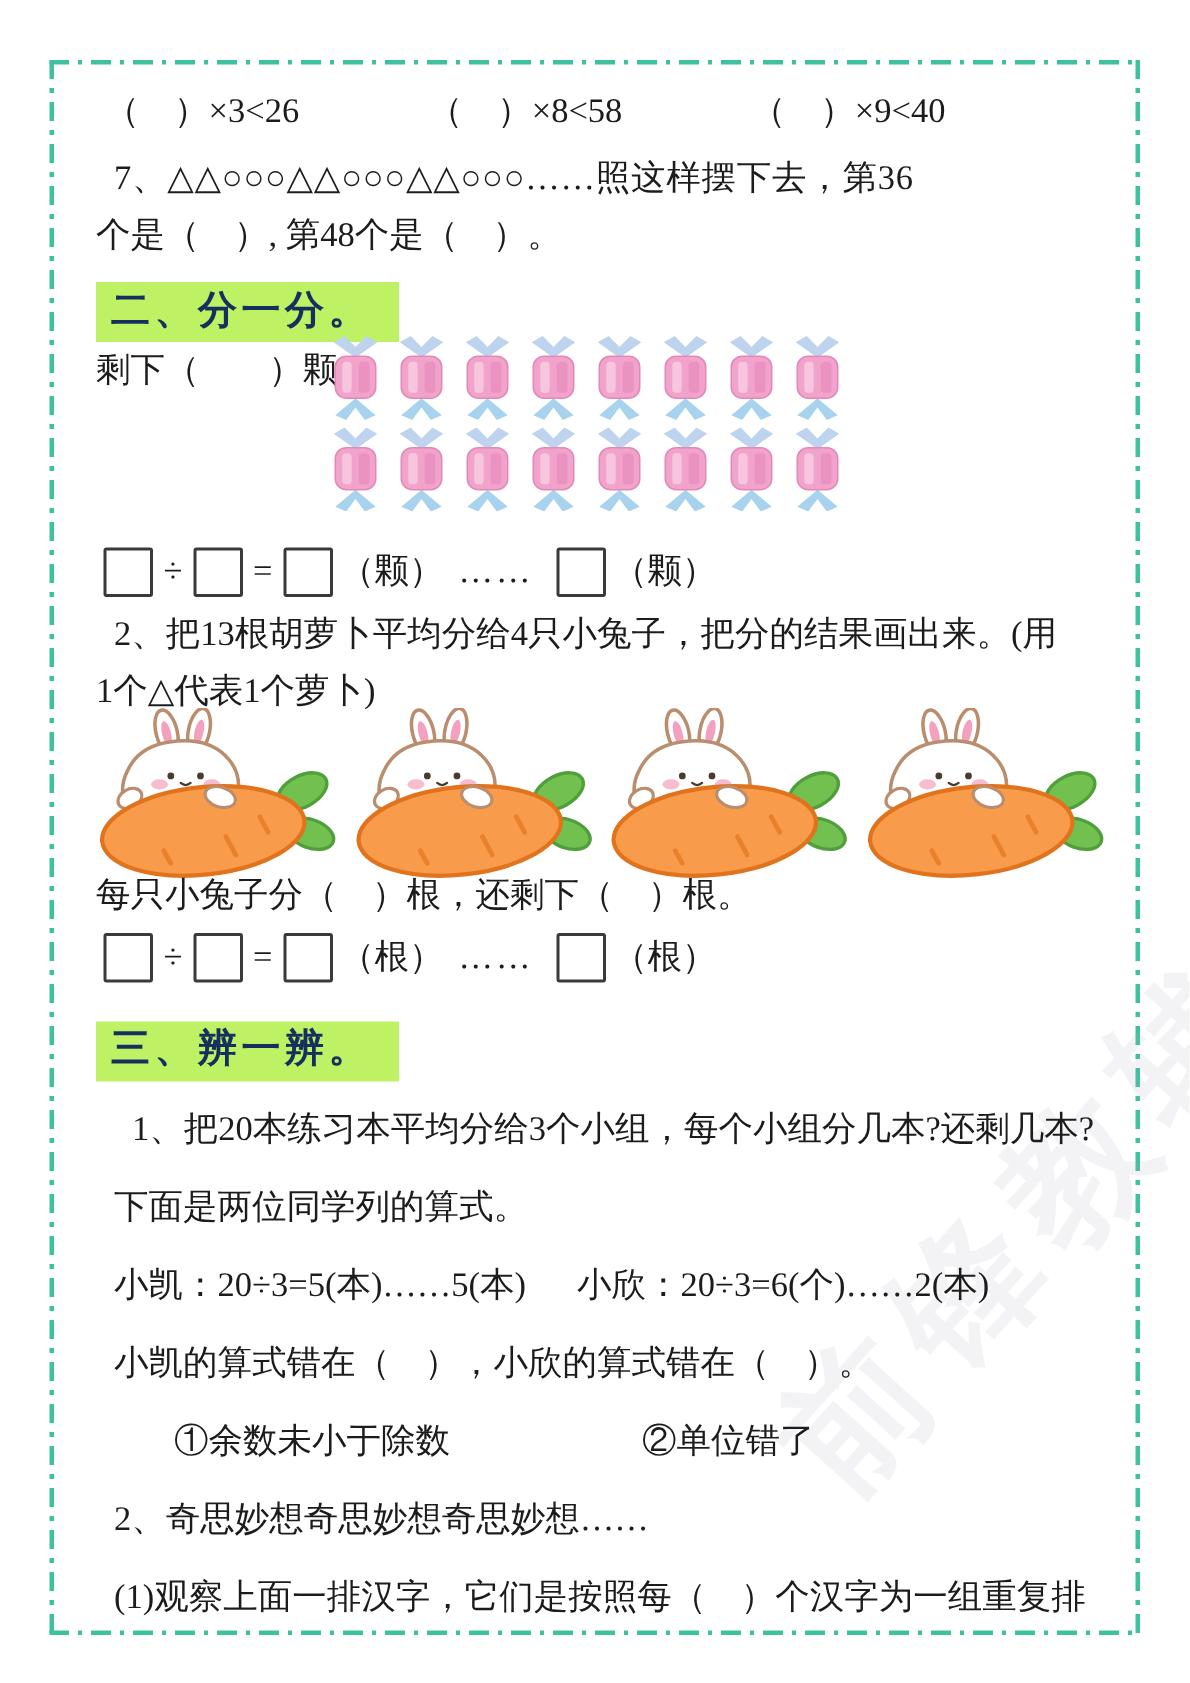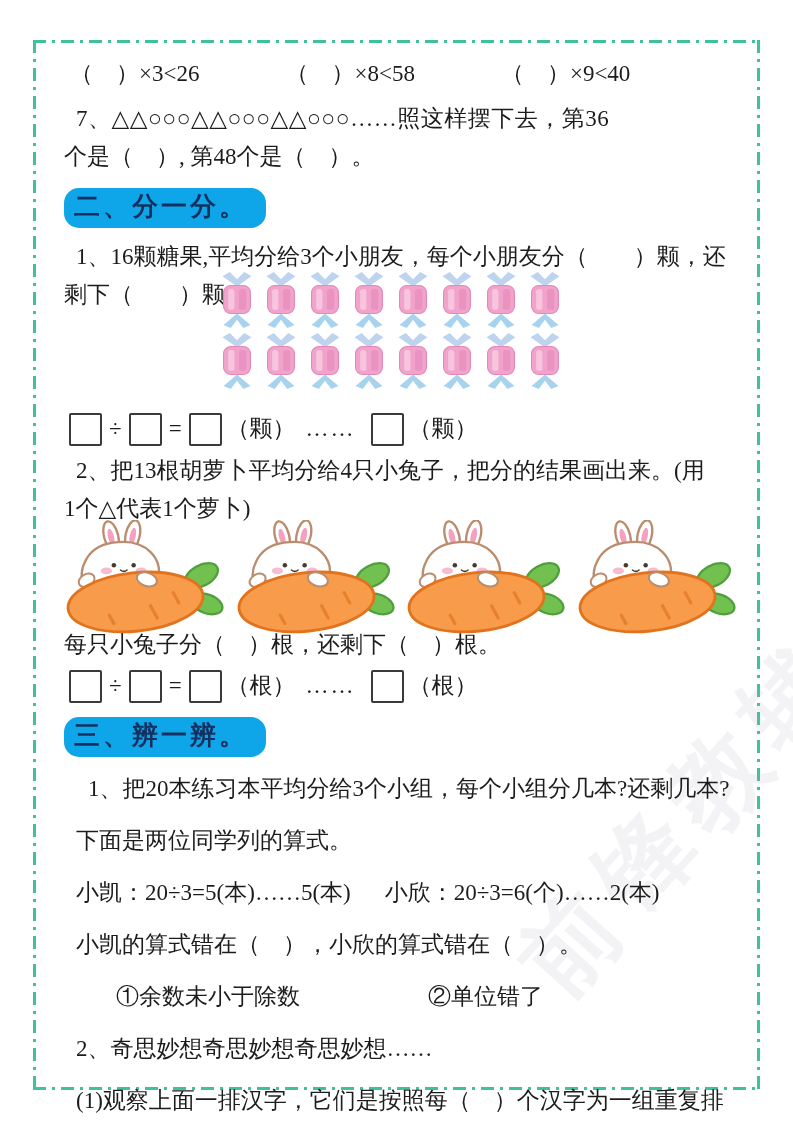"二、分一分。" .sec-header { background: #0ea5e9 -> #bef264; border-radius: 15px -> none }
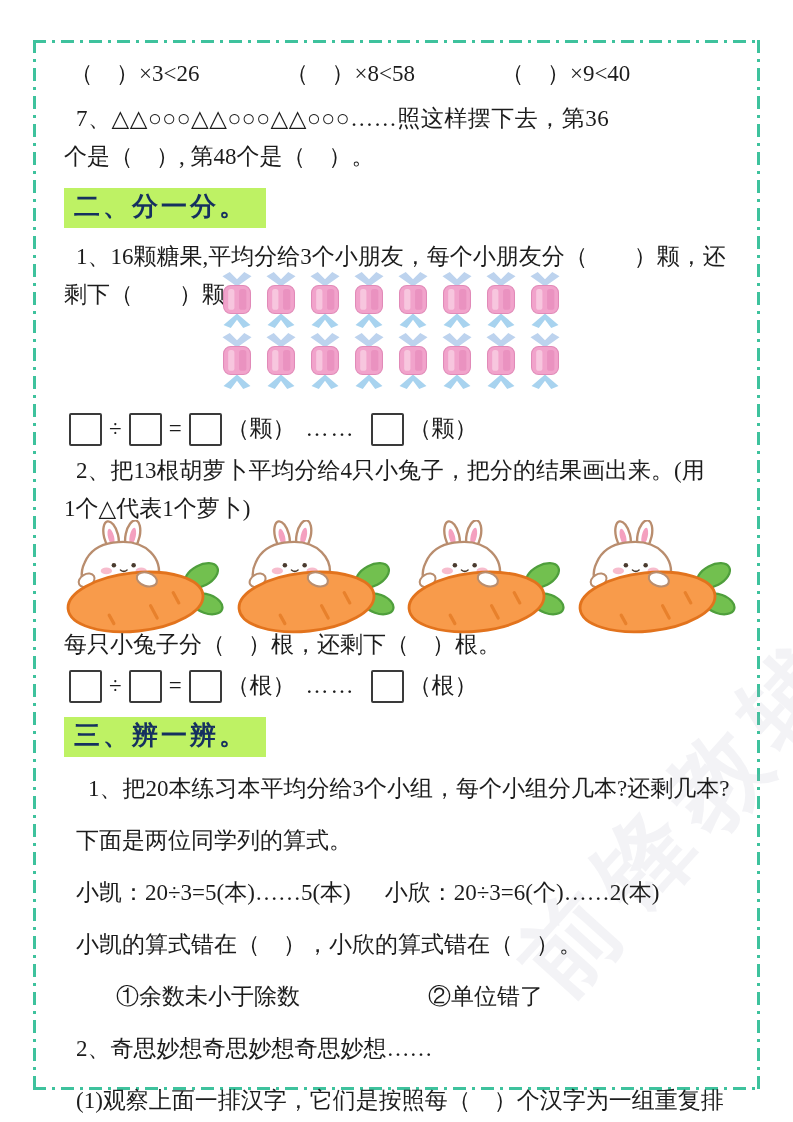"1、16颗糖果,平均分给3个小朋友，每个小朋友分（ ）颗，还" div.p1 { html: <div>1、16颗糖果,平均分给3个小朋友，每个小朋友分（ ）颗，还</div> -> none }
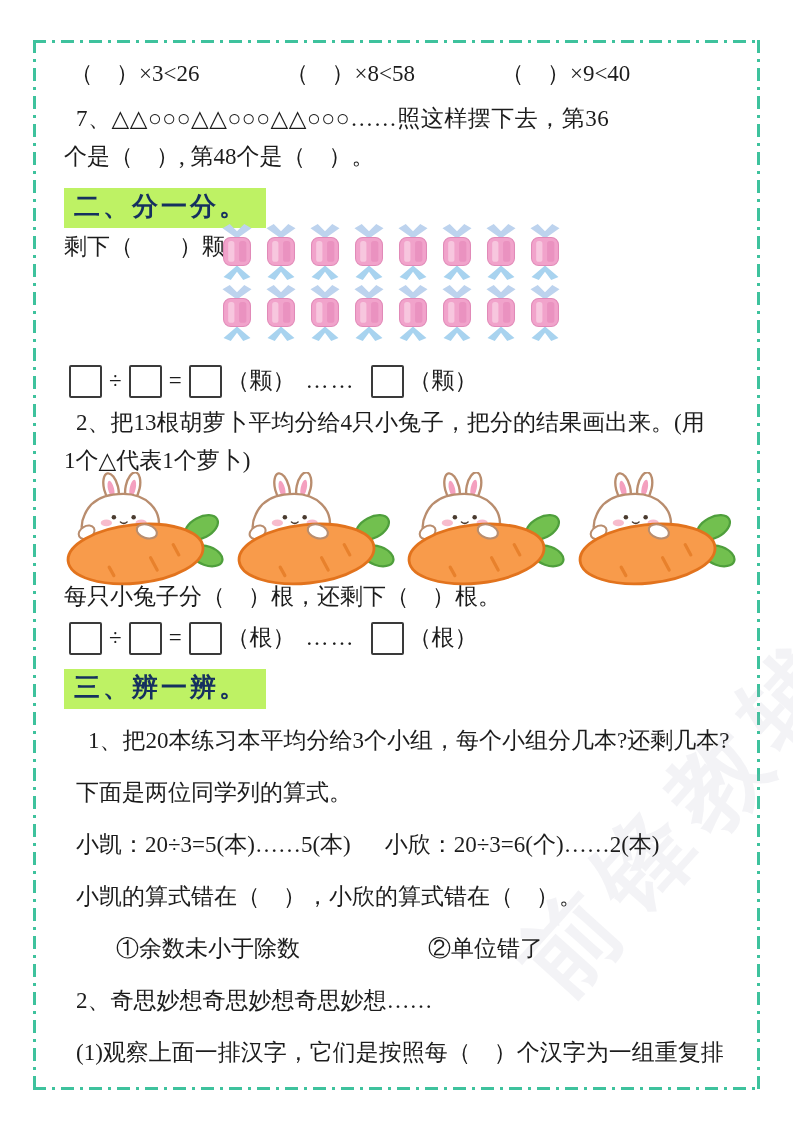"三、辨一辨。" span.sec-header { font-family: none -> Liberation Mono, monospace; margin-top: 8px -> 20px }
